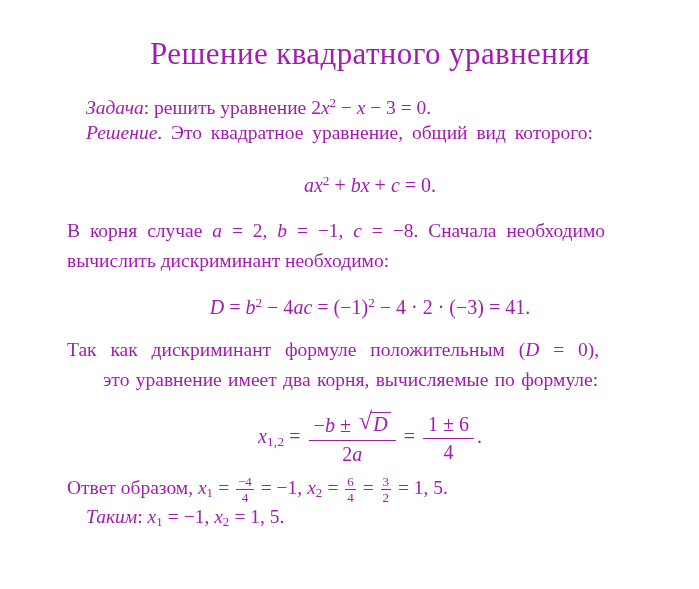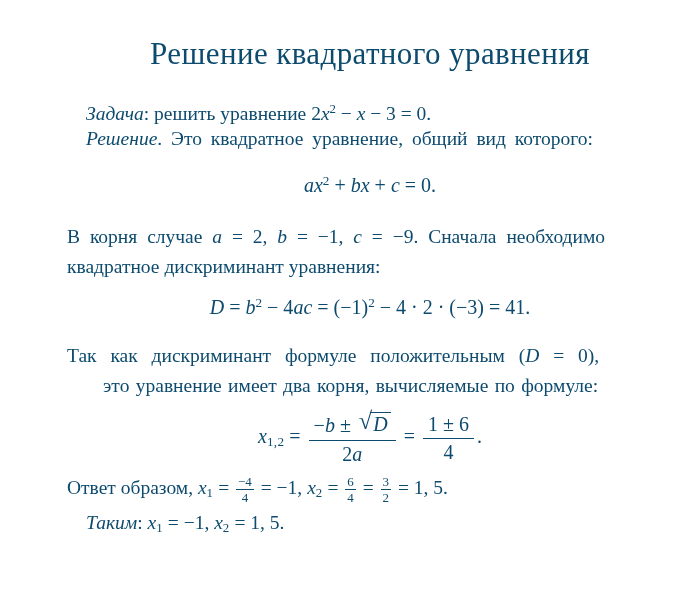"Решение квадратного уравнения" .page { color: #0c4a6e -> #a21caf }
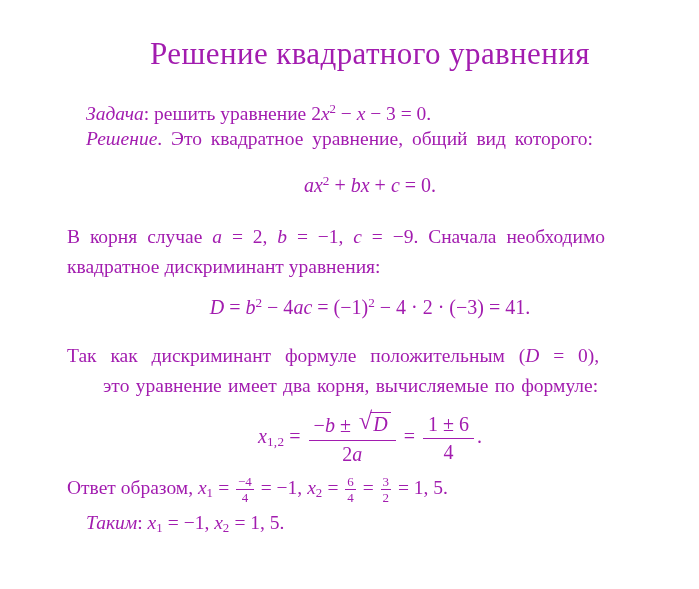"Задача: решить уравнение 2x2 −" .line { line-height: 42px -> 30px }
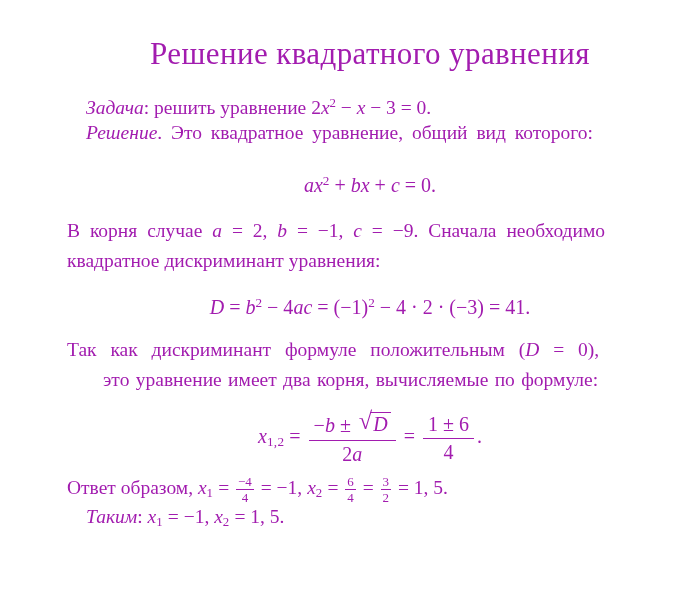"= −9. Сначала необходимо" span { text: 9 -> 8 }
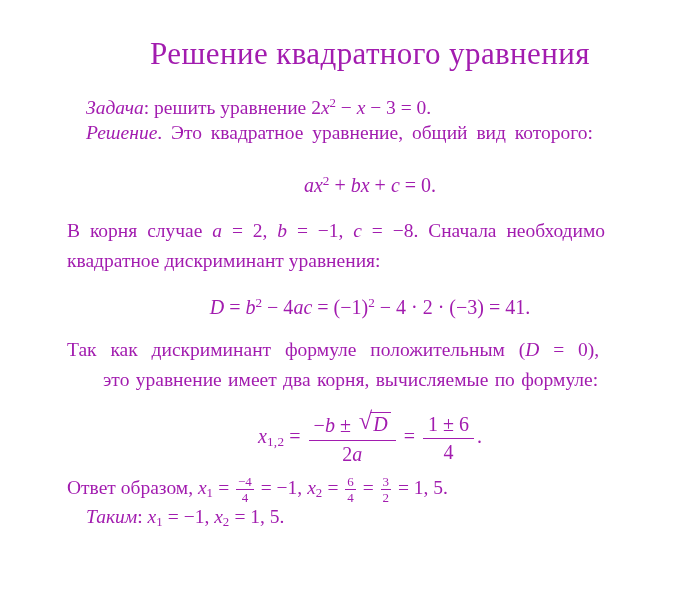"квадратное дискриминант уравнения:" div.line { text: квадратное дискриминант уравнения -> вычислить дискриминант необходимо }
